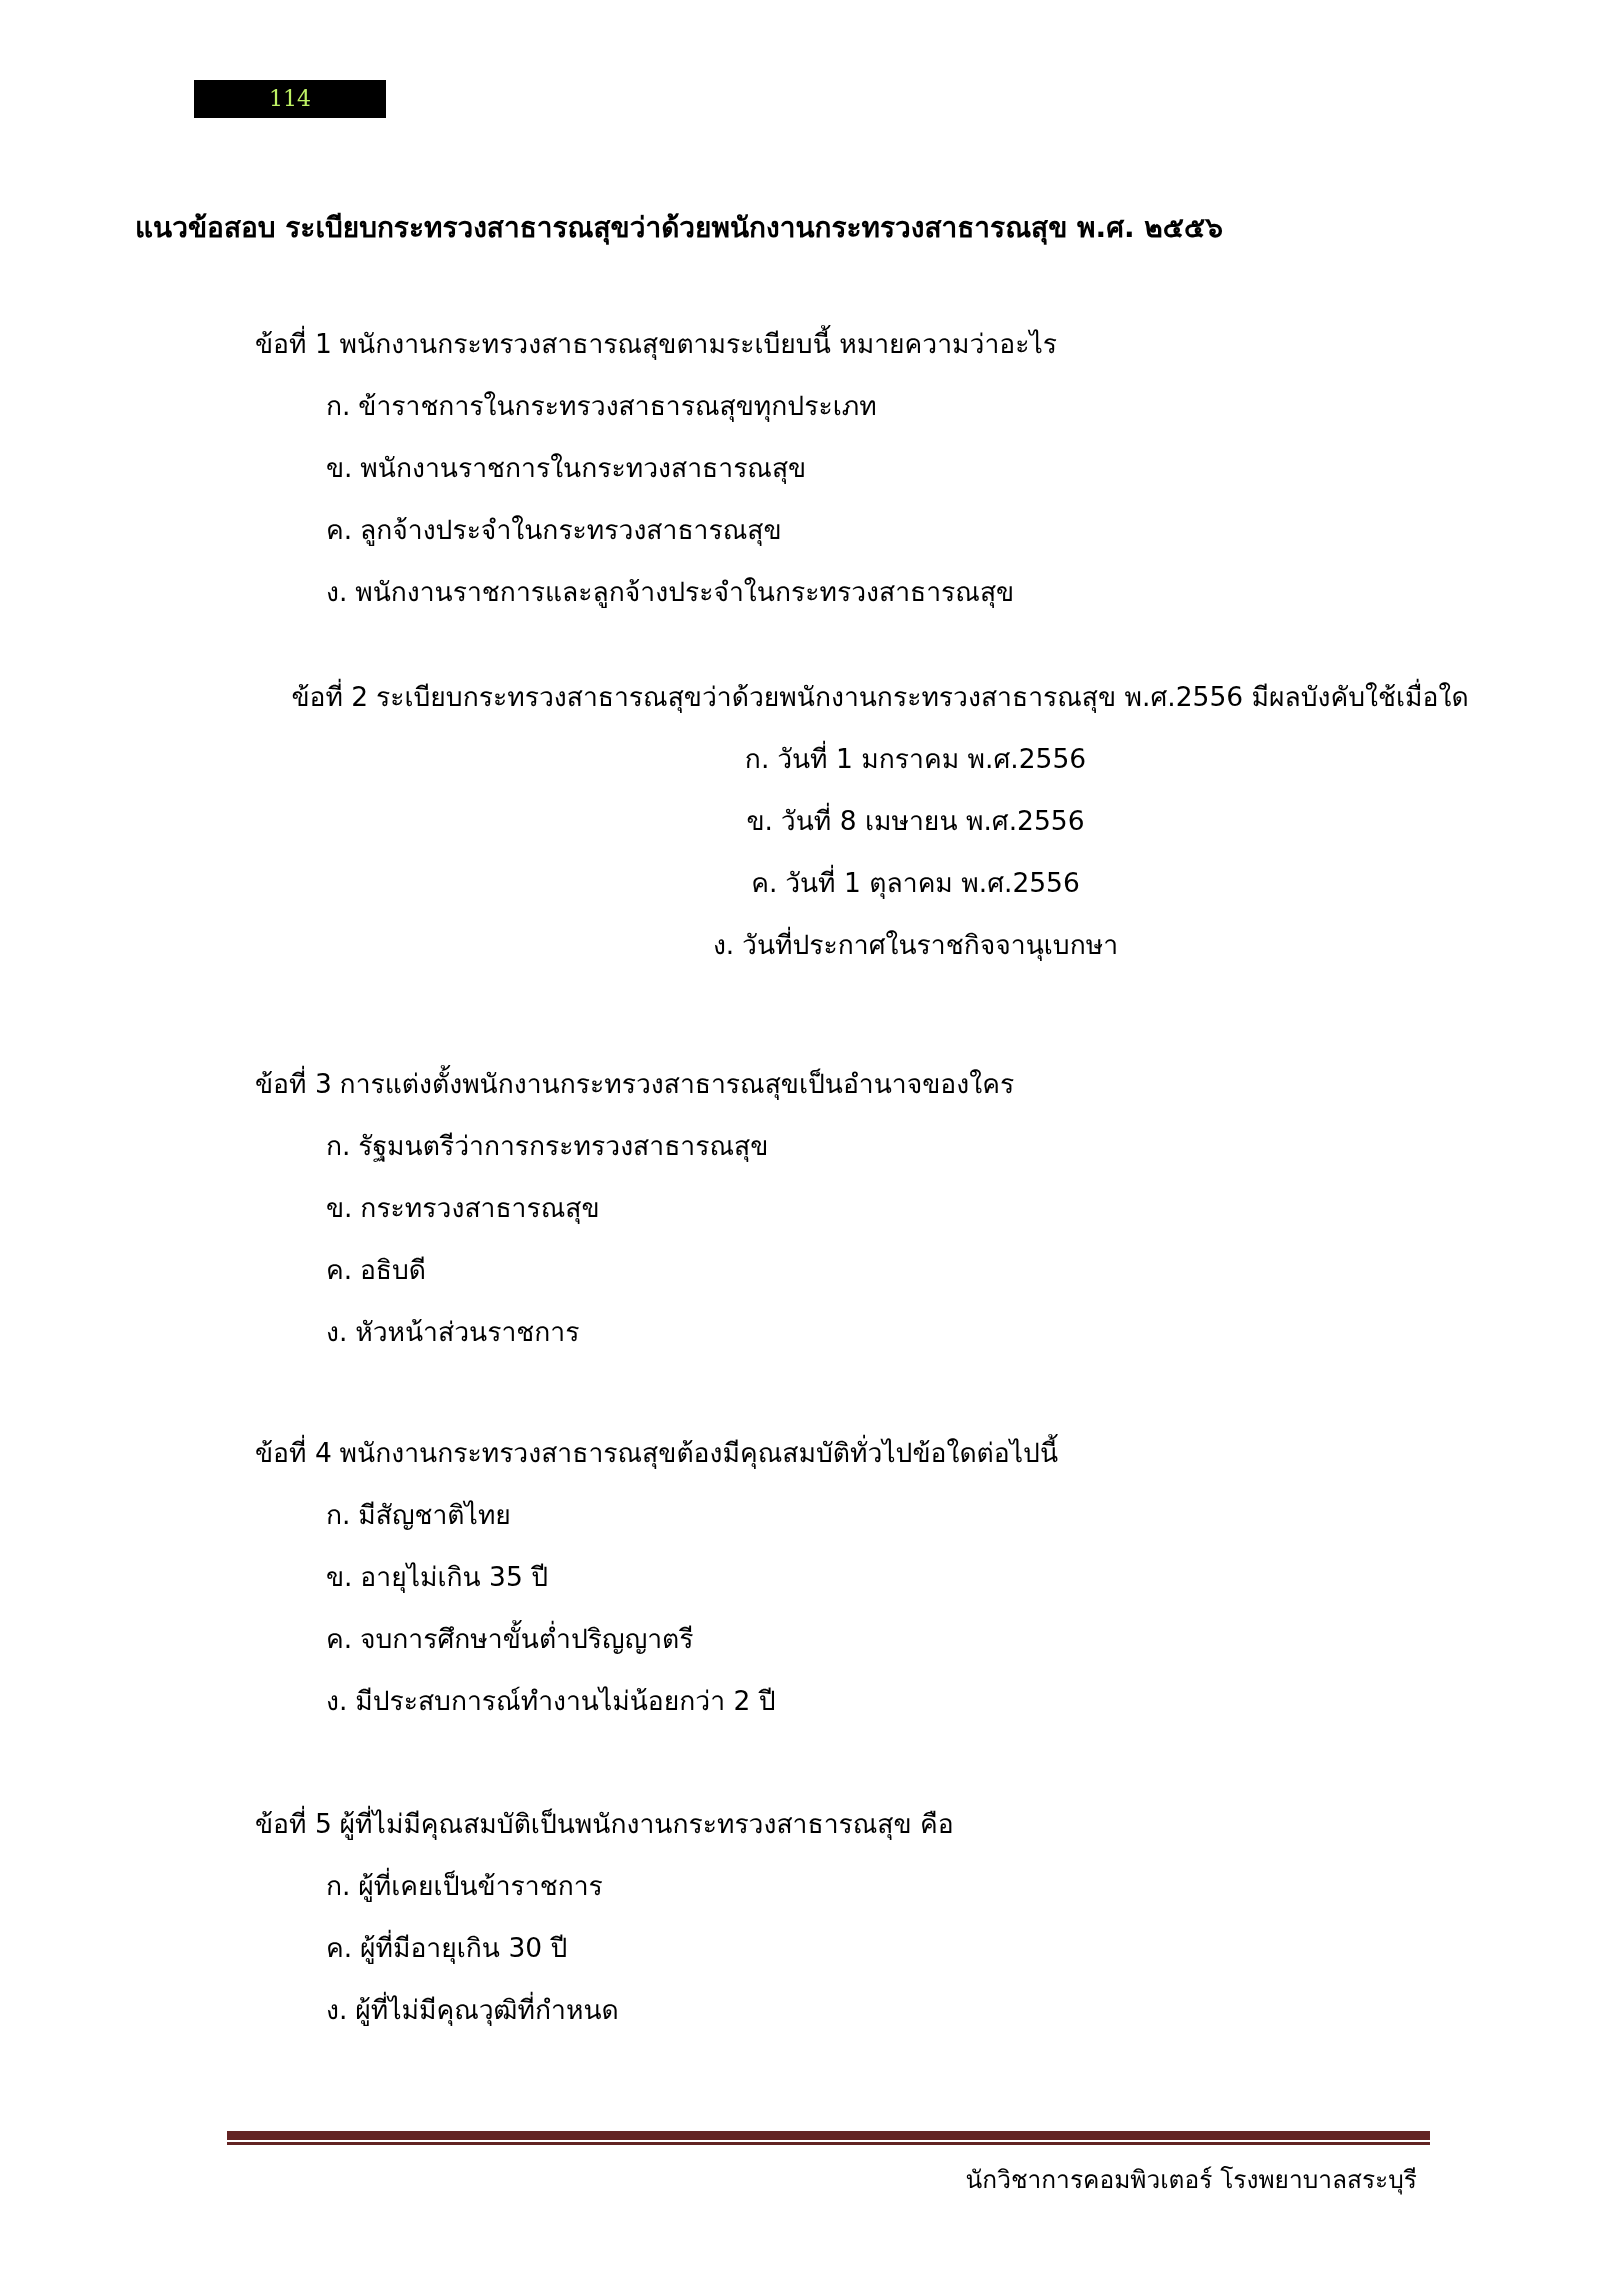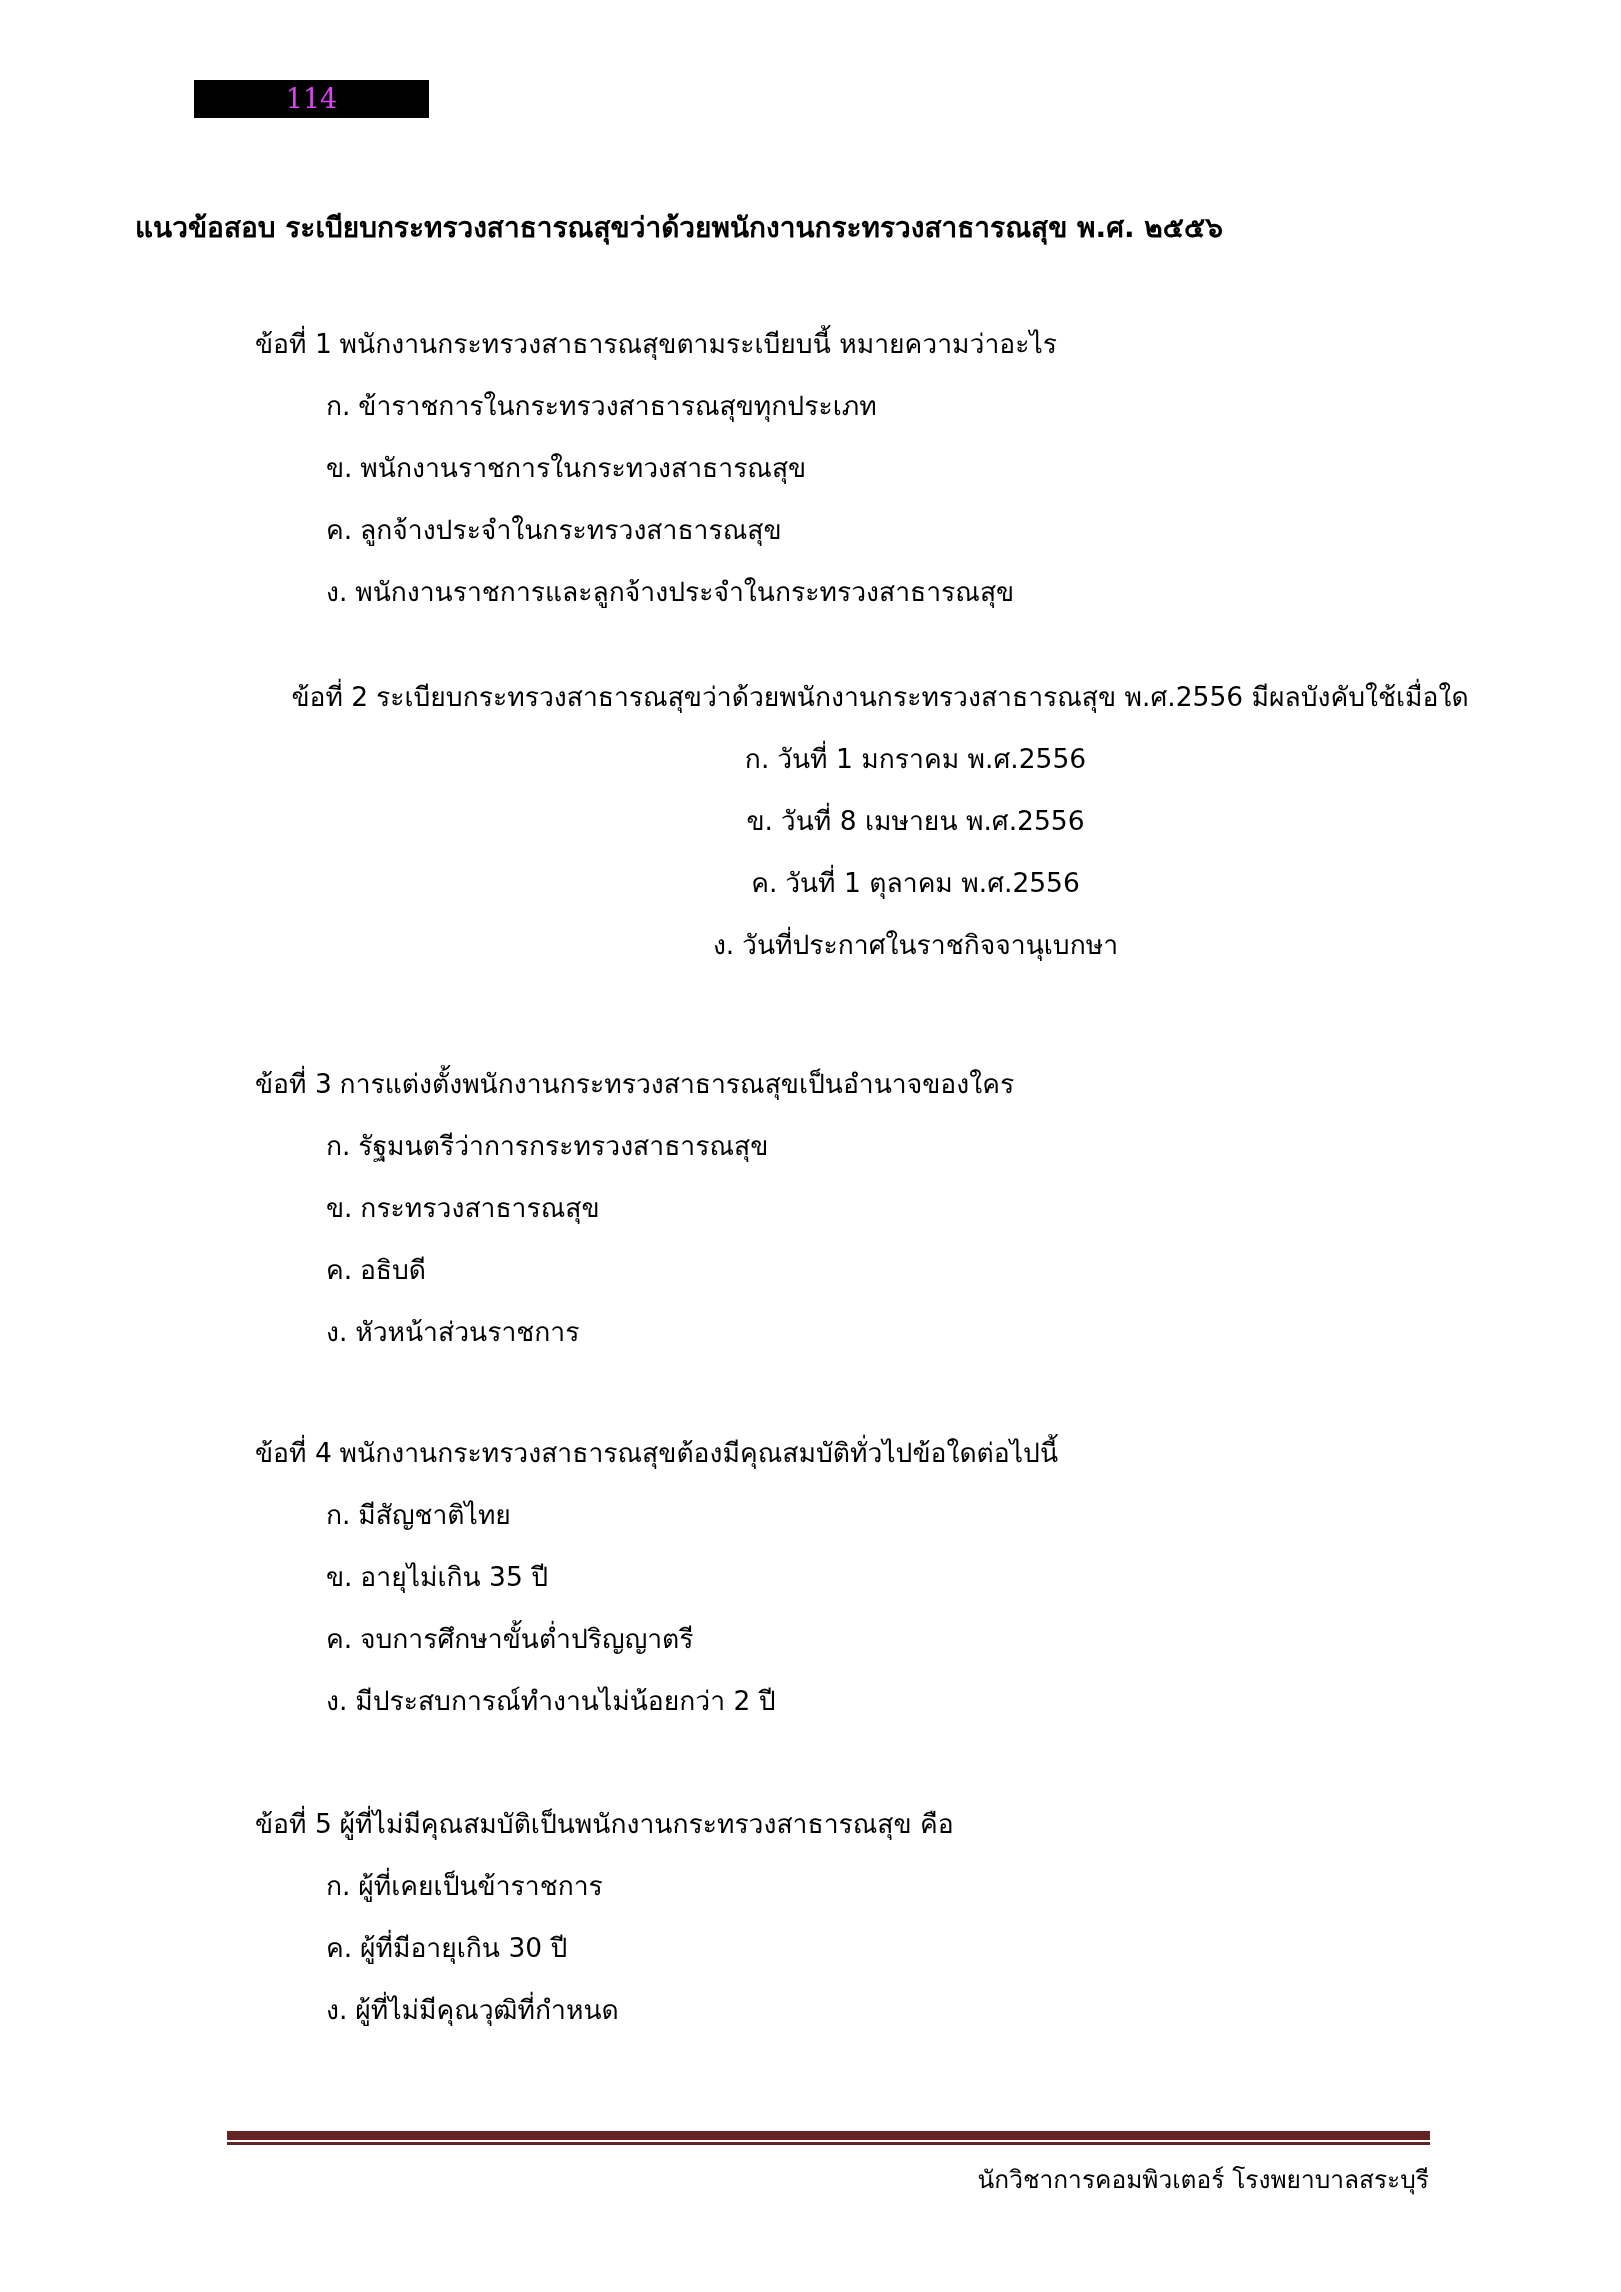"114" .page-number-box { color: #d946ef -> #bef264; font-size: 27px -> 22px; width: 235px -> 192px }
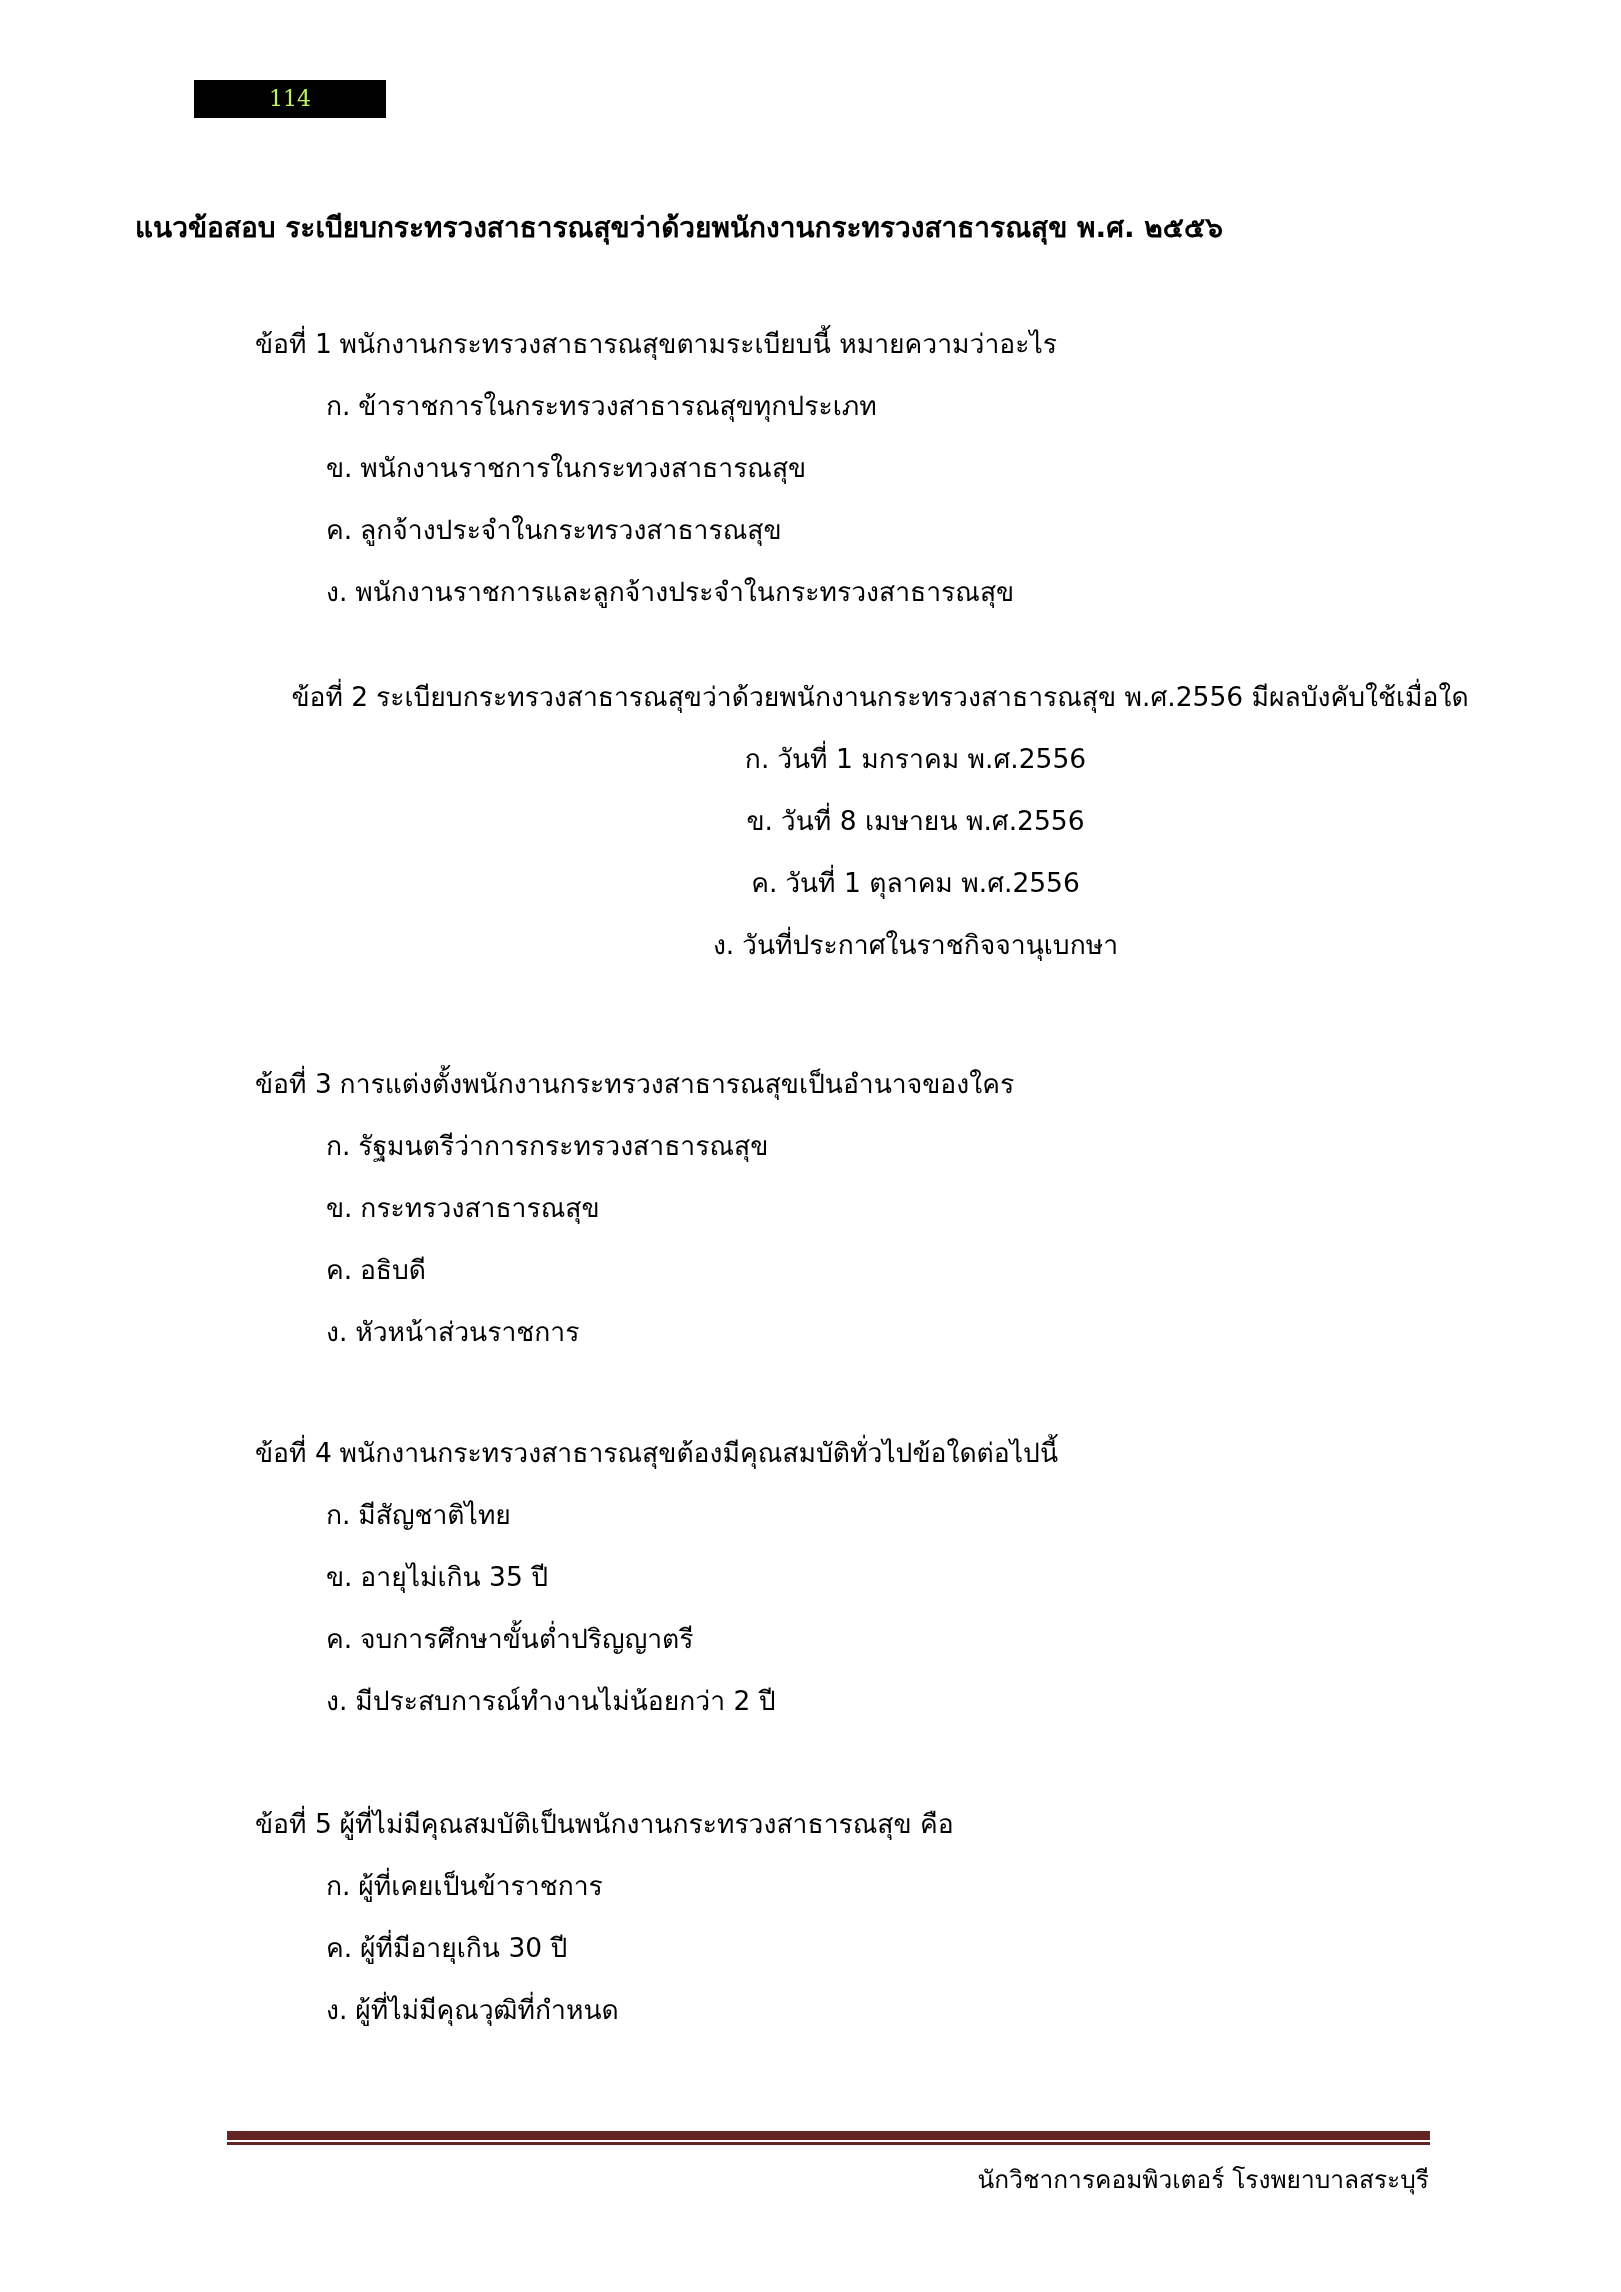"นักวิชาการคอมพิวเตอร์ โรงพยาบาลสระบุรี" .footer-text { right: 192px -> 204px }
